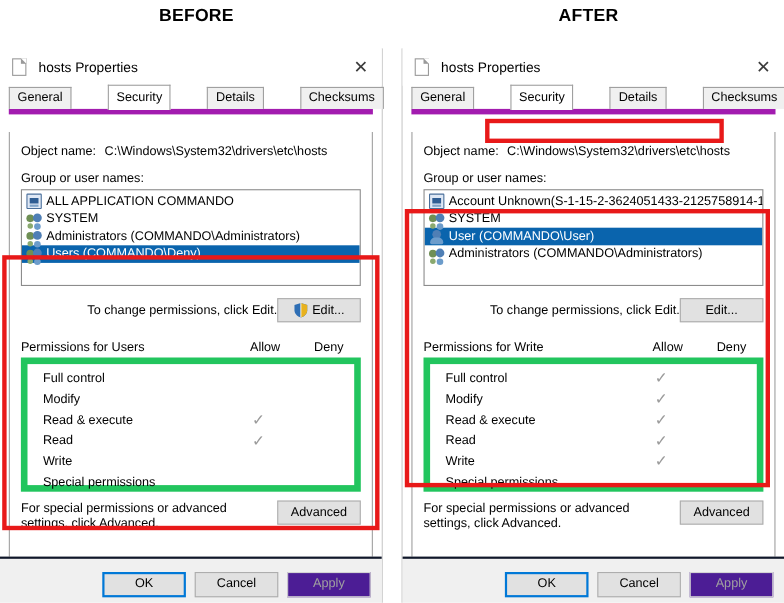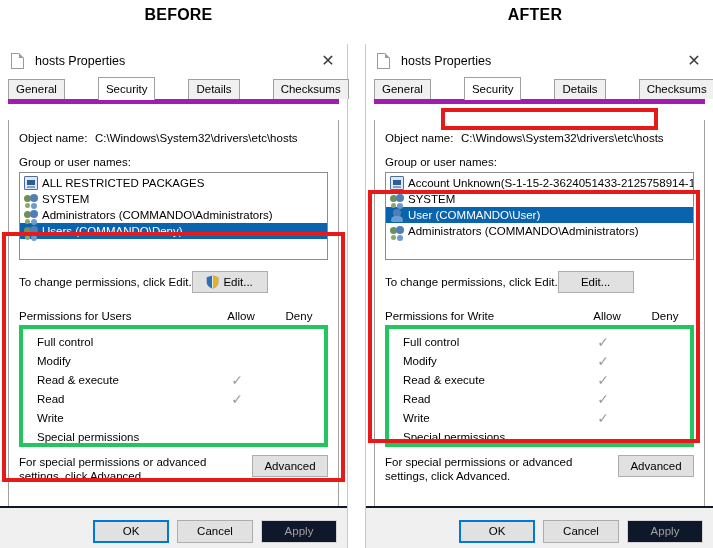"ALL RESTRICTED PACKAGES" span.txt { text: RESTRICTED PACKAGES -> APPLICATION COMMANDO }
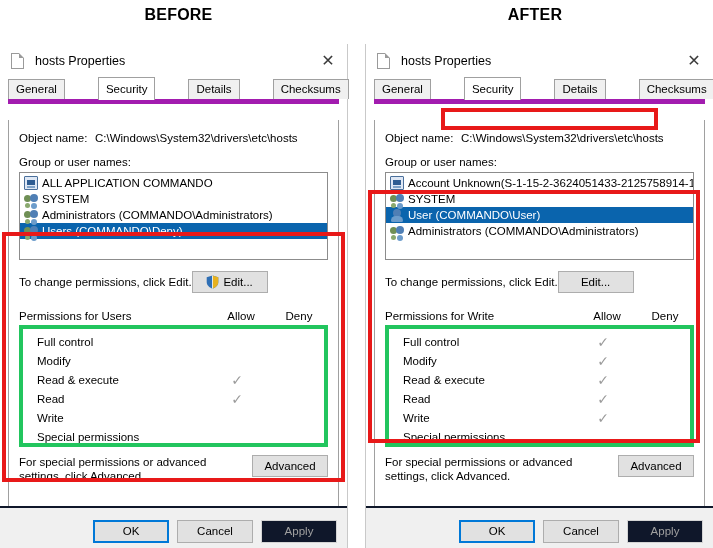"To change permissions, click Edit." .row-change { justify-content: flex-start -> flex-end }
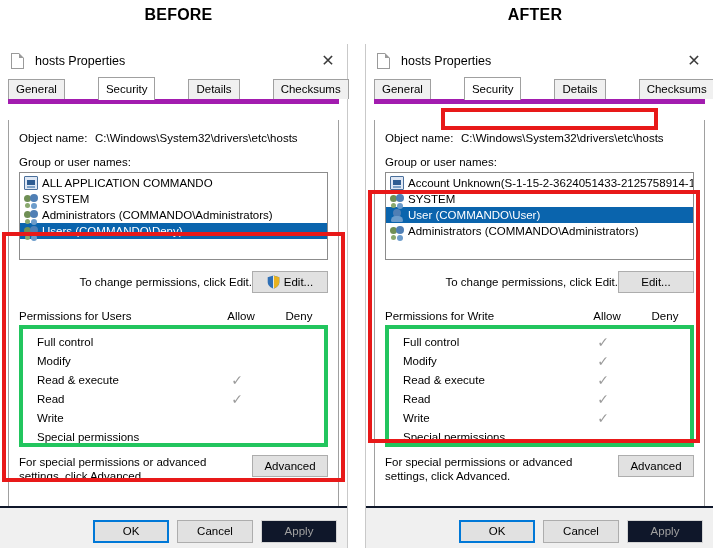"Full control" .permbox { border: 4px solid #22c55e -> 6px solid #22c55e }
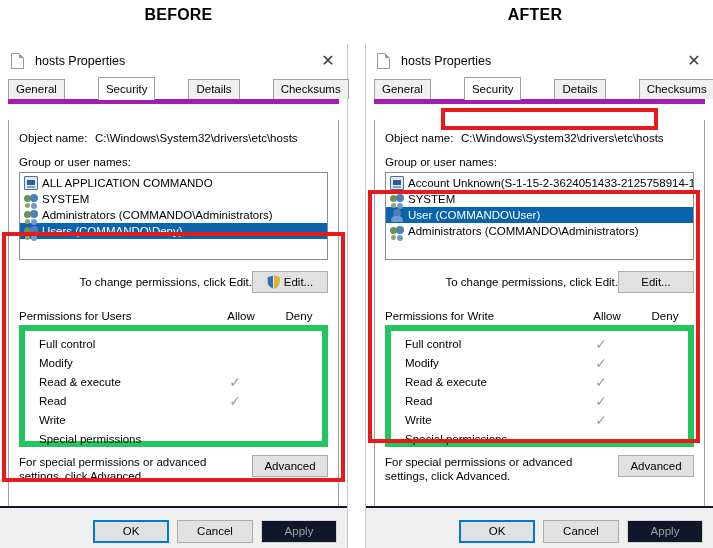"Apply" .footer .btn.disabled { background: #0f172a -> #4c1d95 }
